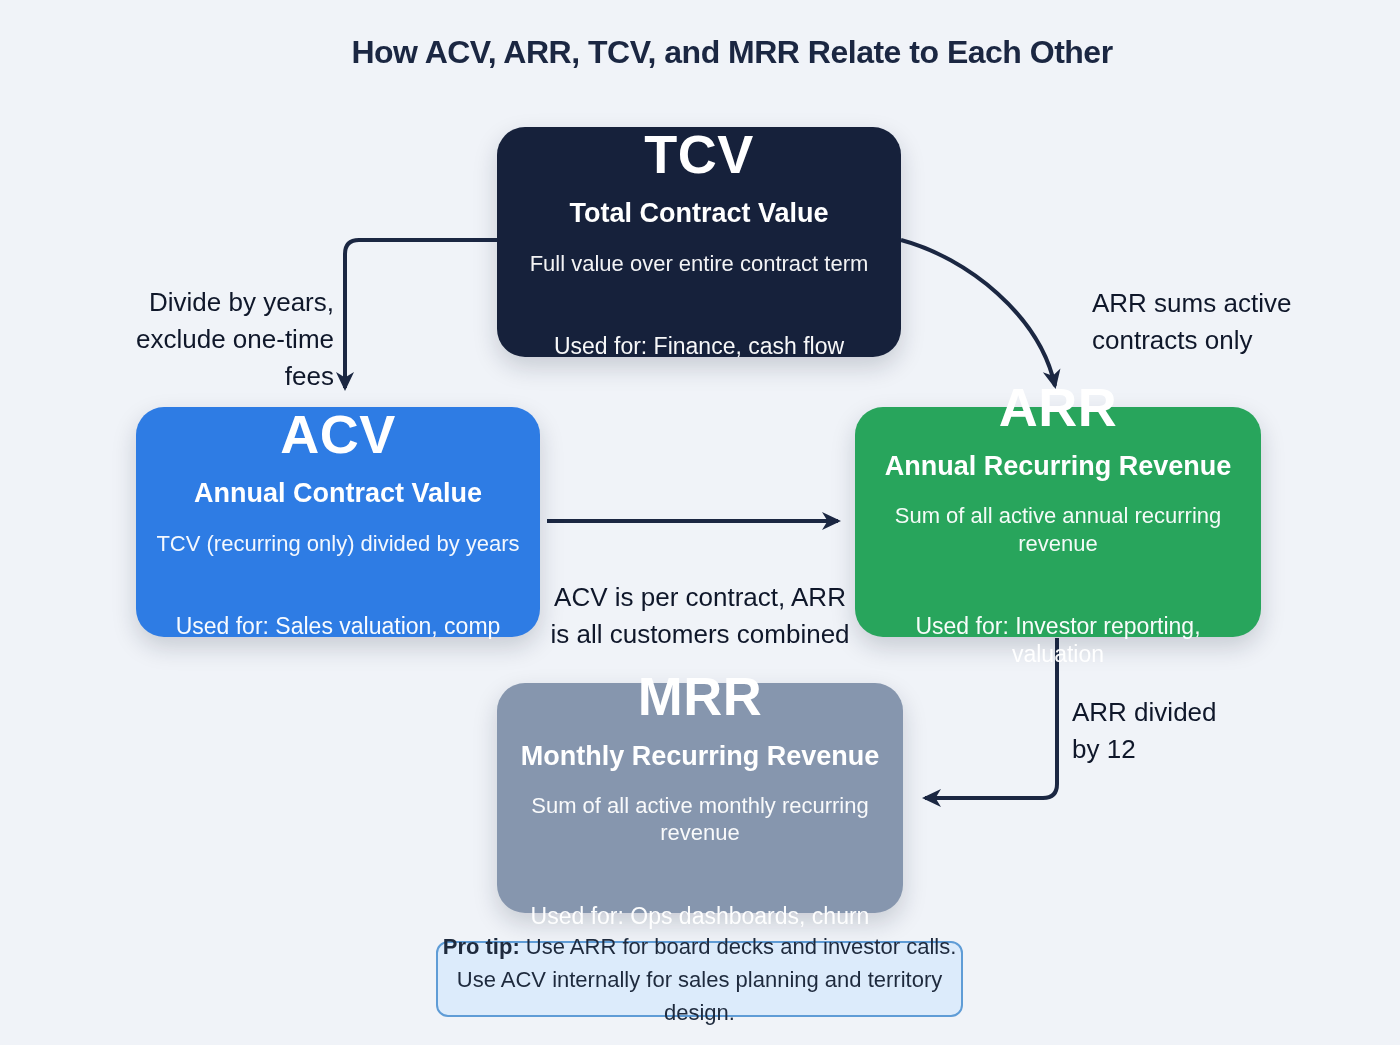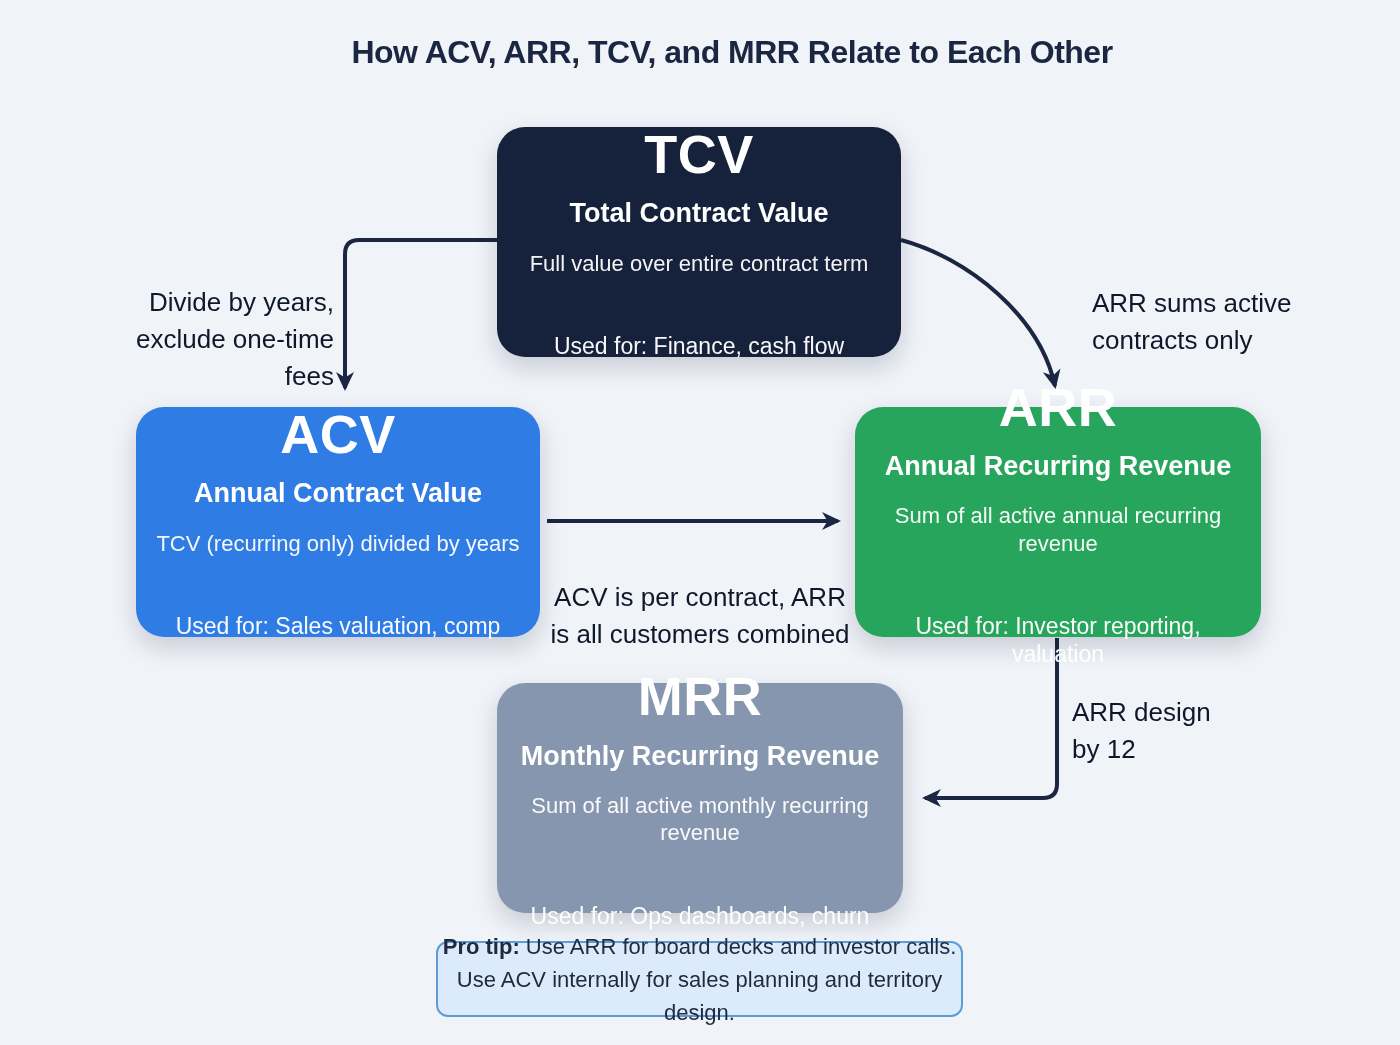"ARR design" span { text: design -> divided }
